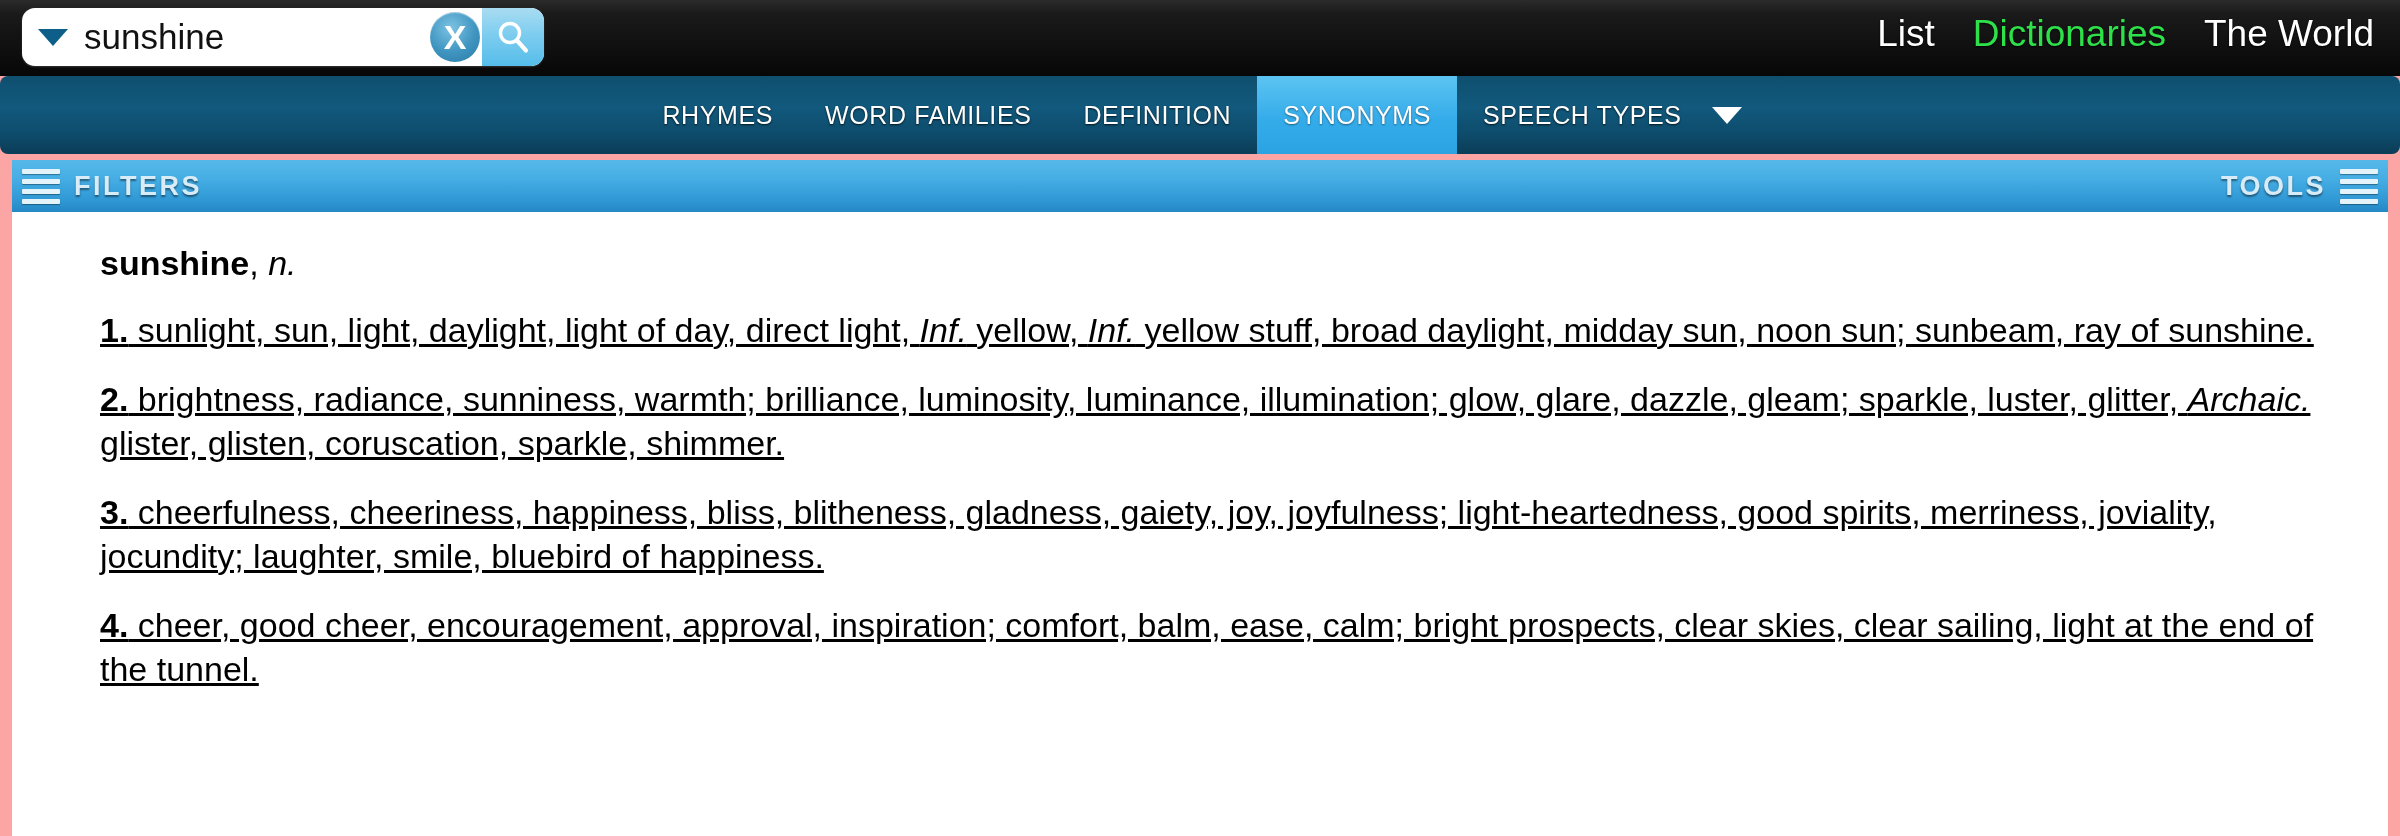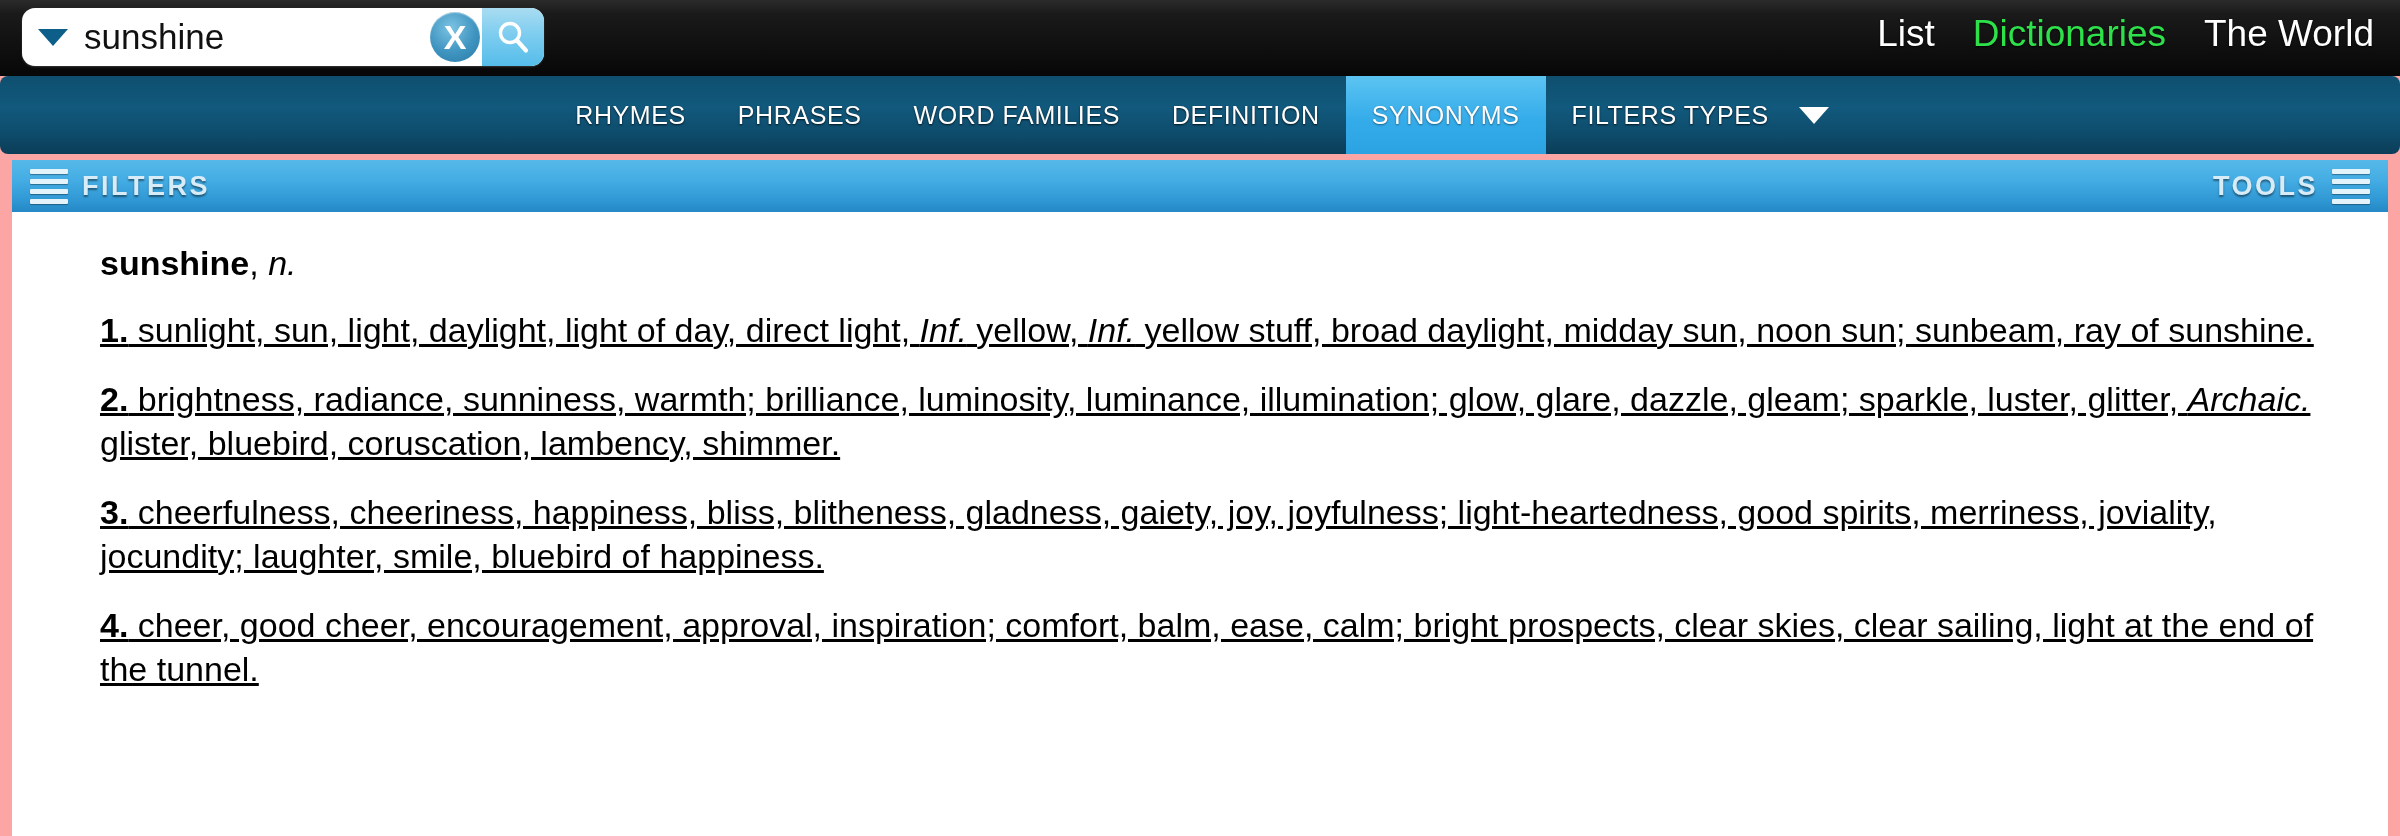"PHRASES" div.tab { html: <div>PHRASES</div> -> none }
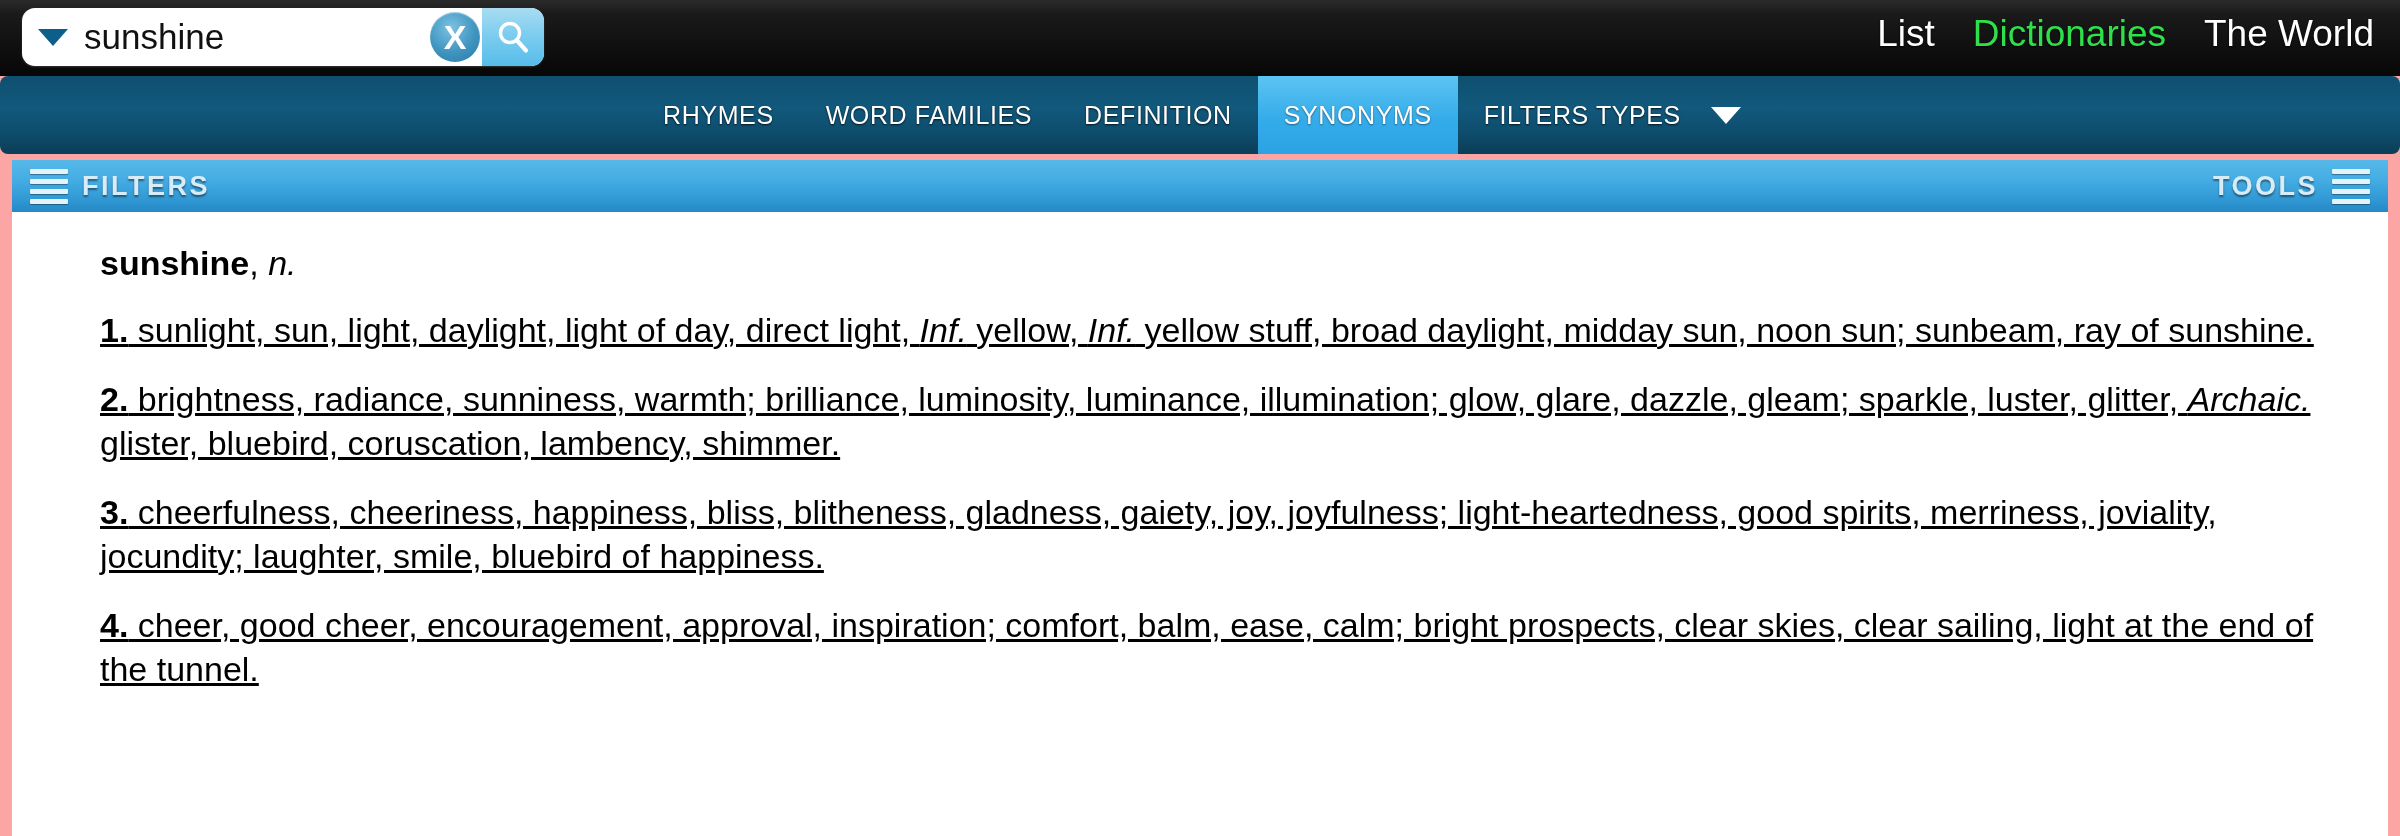"FILTERS TYPES" div.tab { text: FILTERS -> SPEECH }
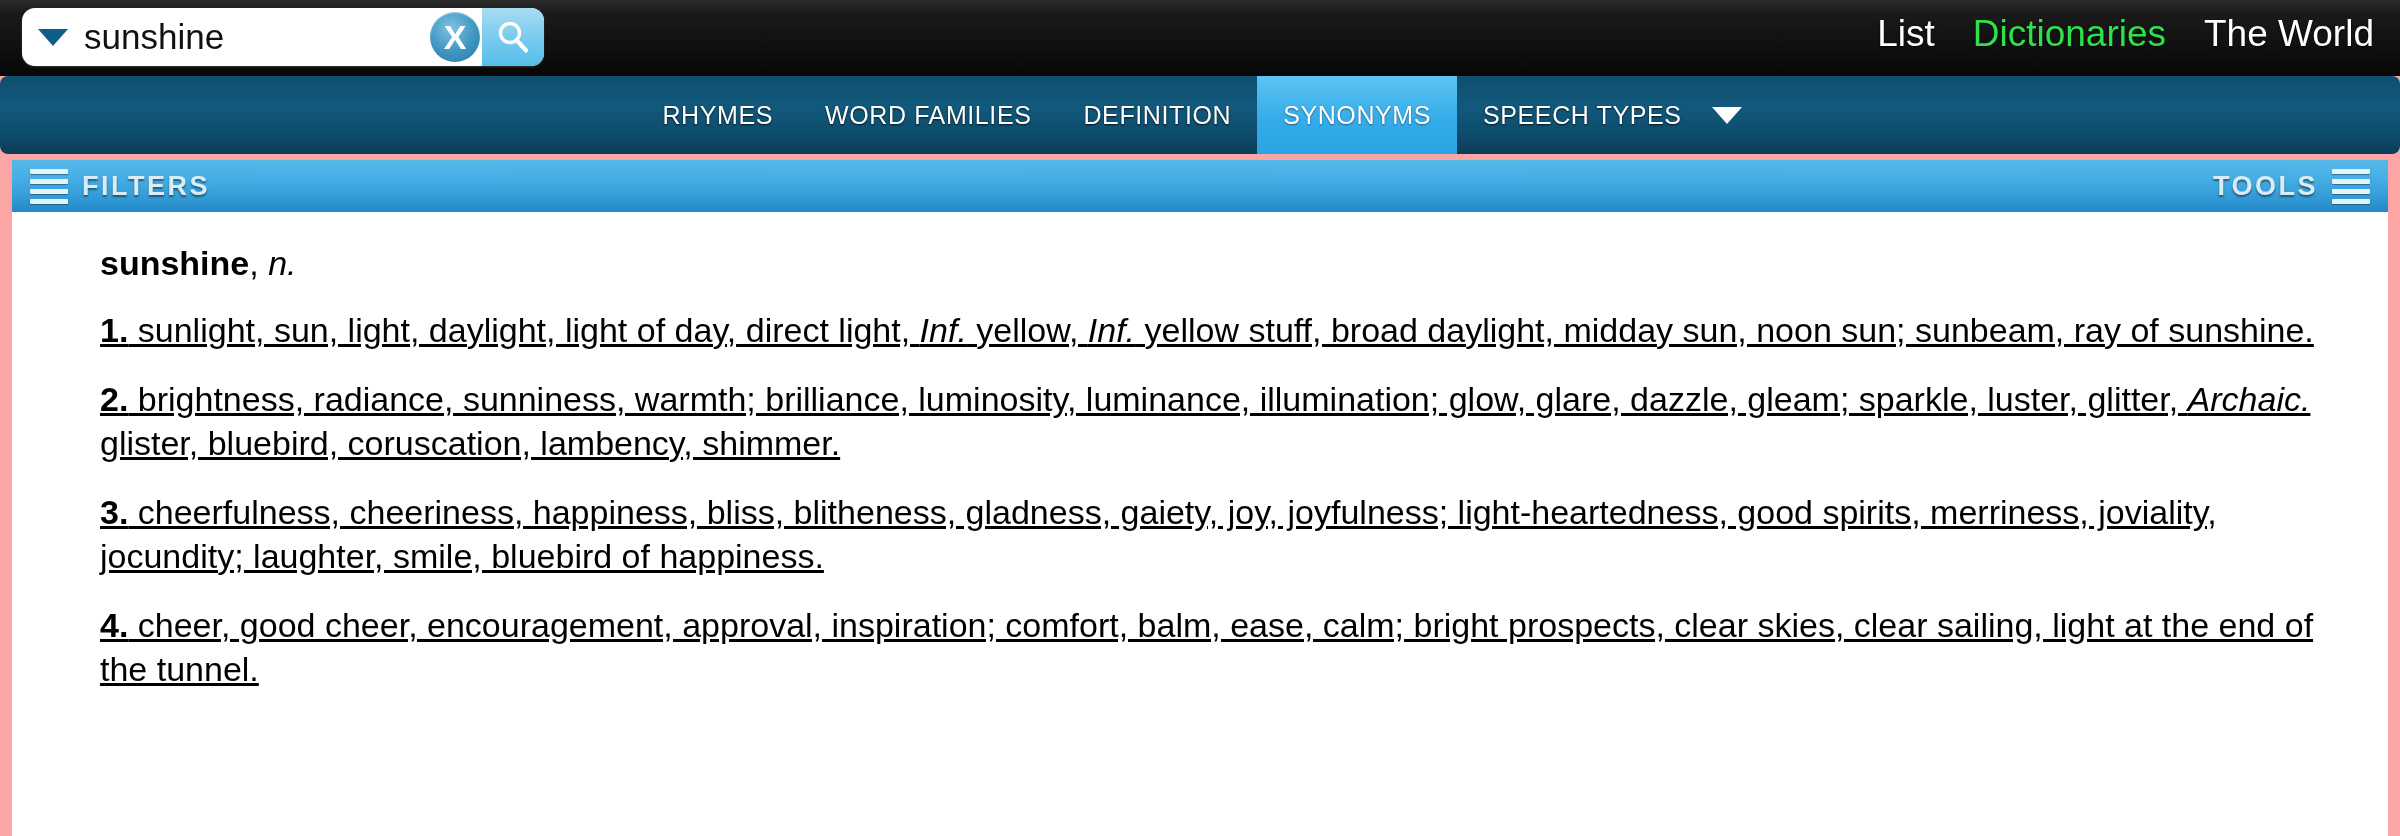"FILTERS" .filterbar { padding: 0 18px -> 0 10px }
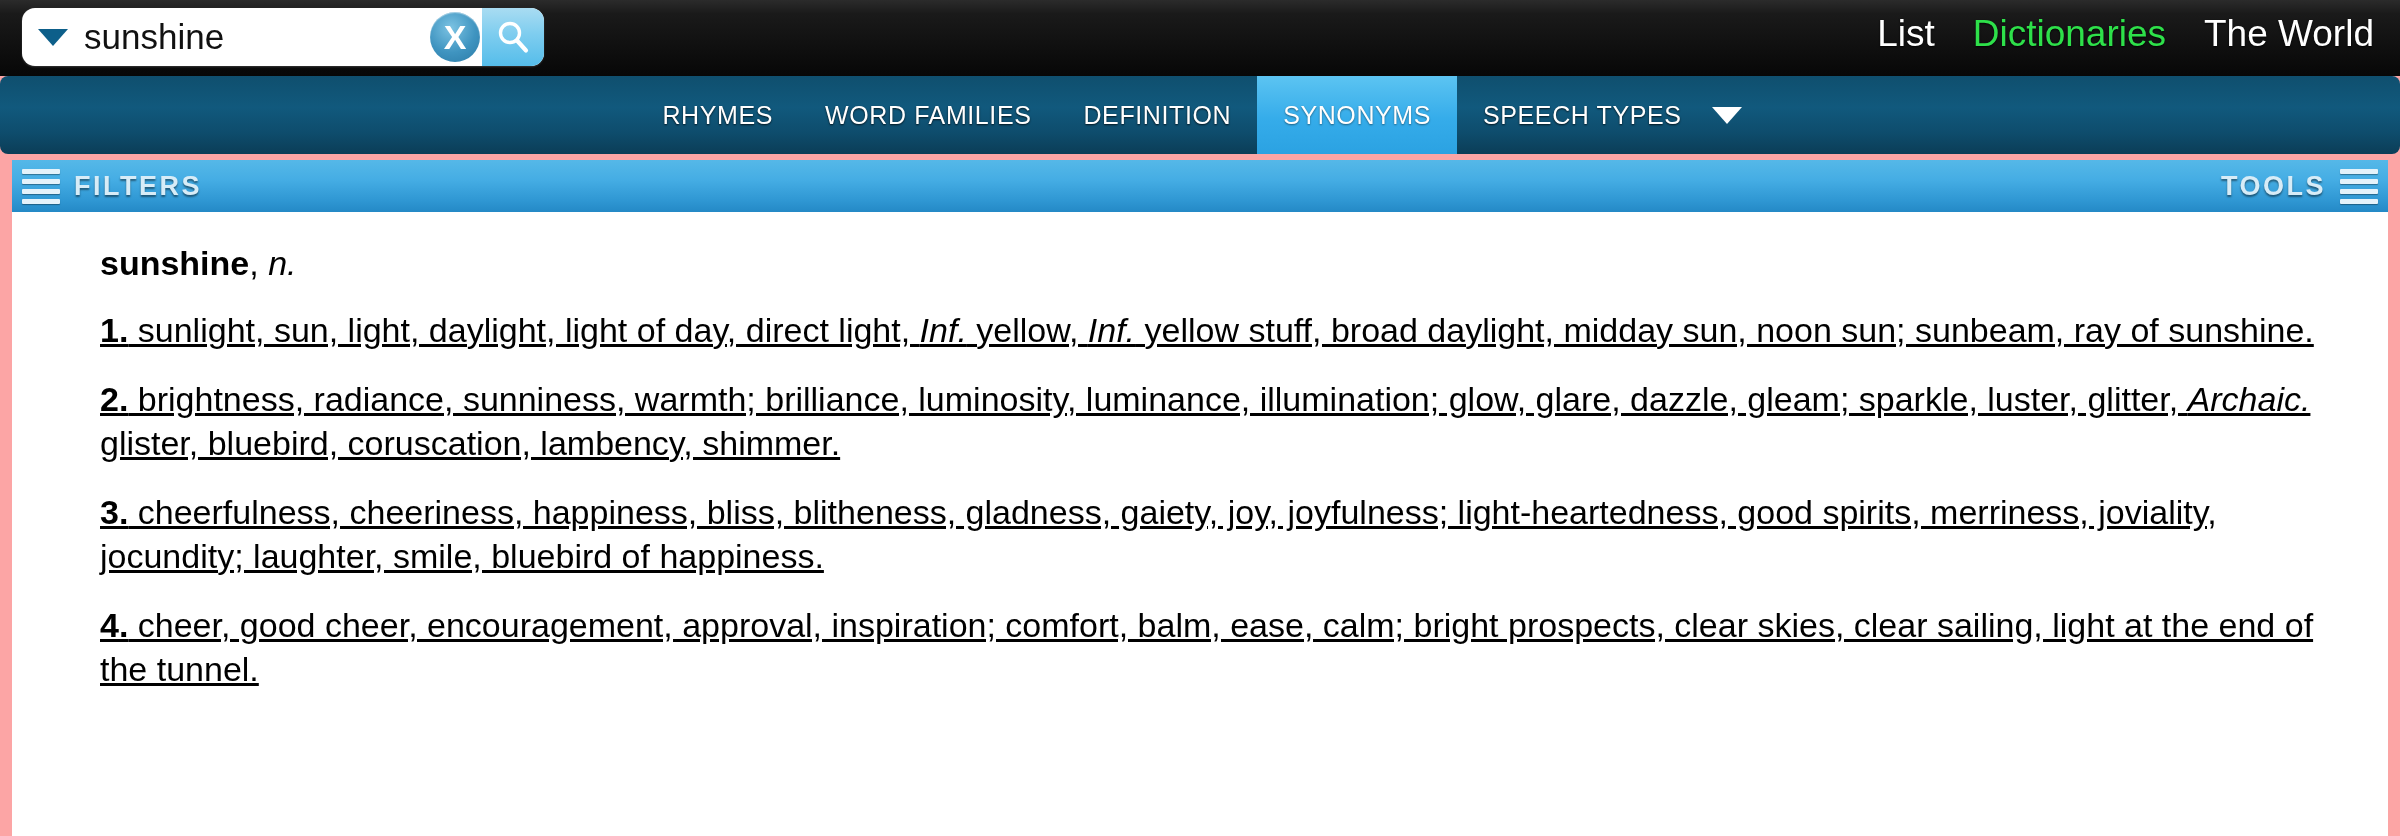"glister, bluebird, coruscation," span { text: bluebird, coruscation, lambency -> glisten, coruscation, sparkle }
